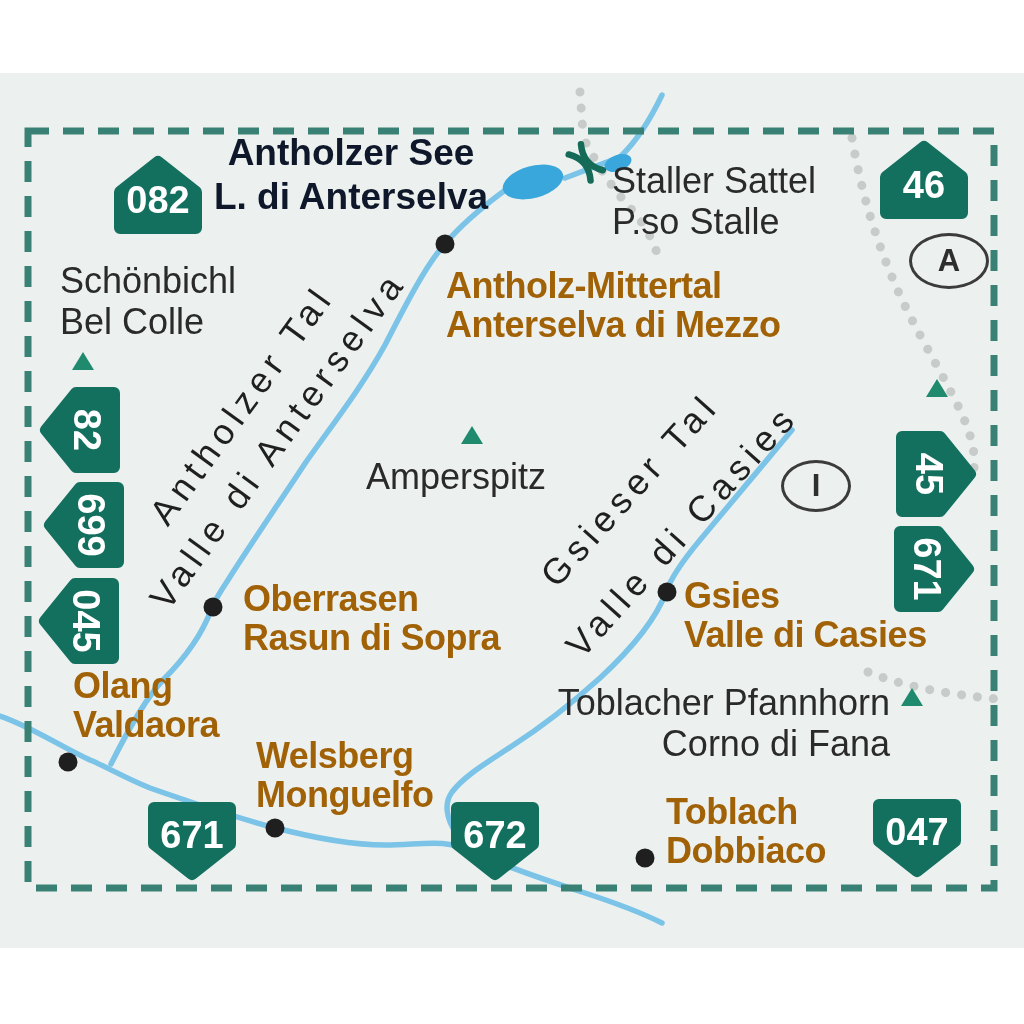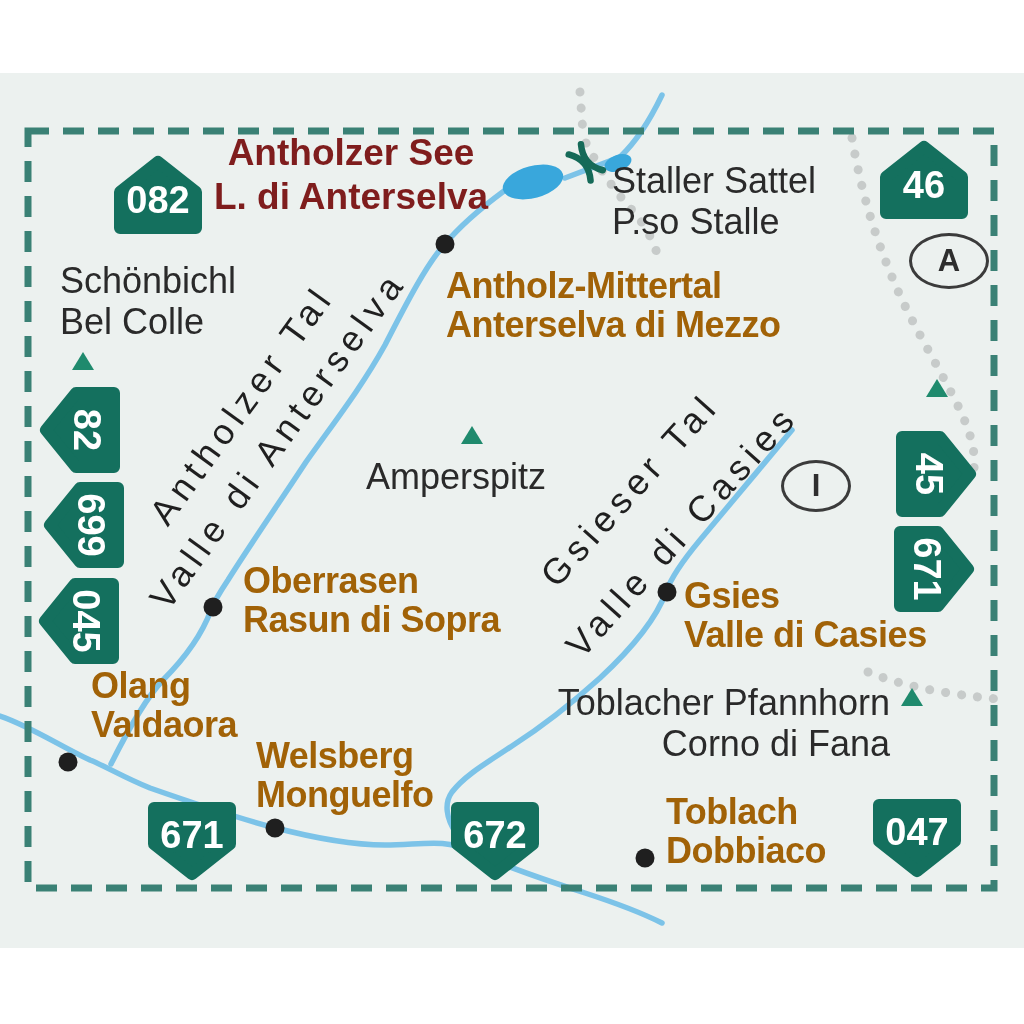"Antholzer See" .lake-lbl { color: #7f1d1d -> #0f172a }
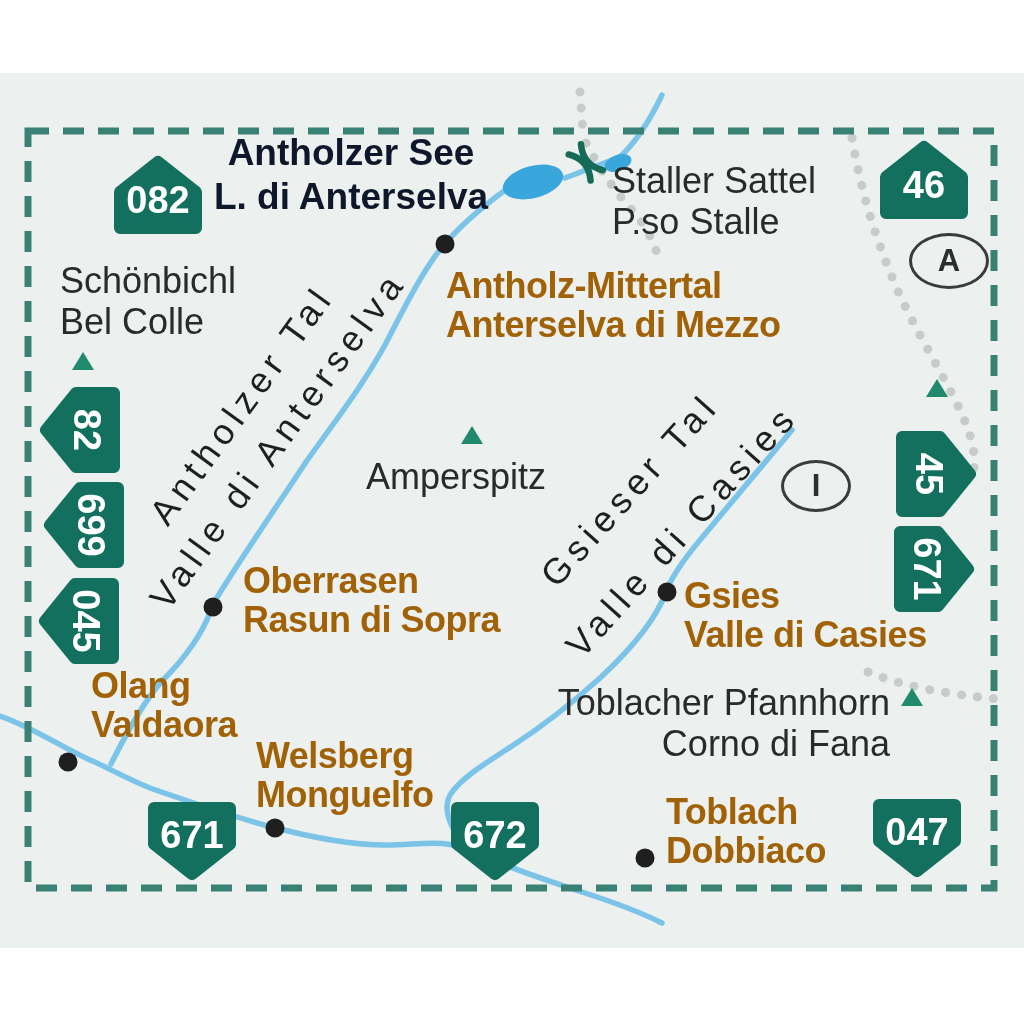"Oberrasen" div.lbl { top: 561px -> 579px }
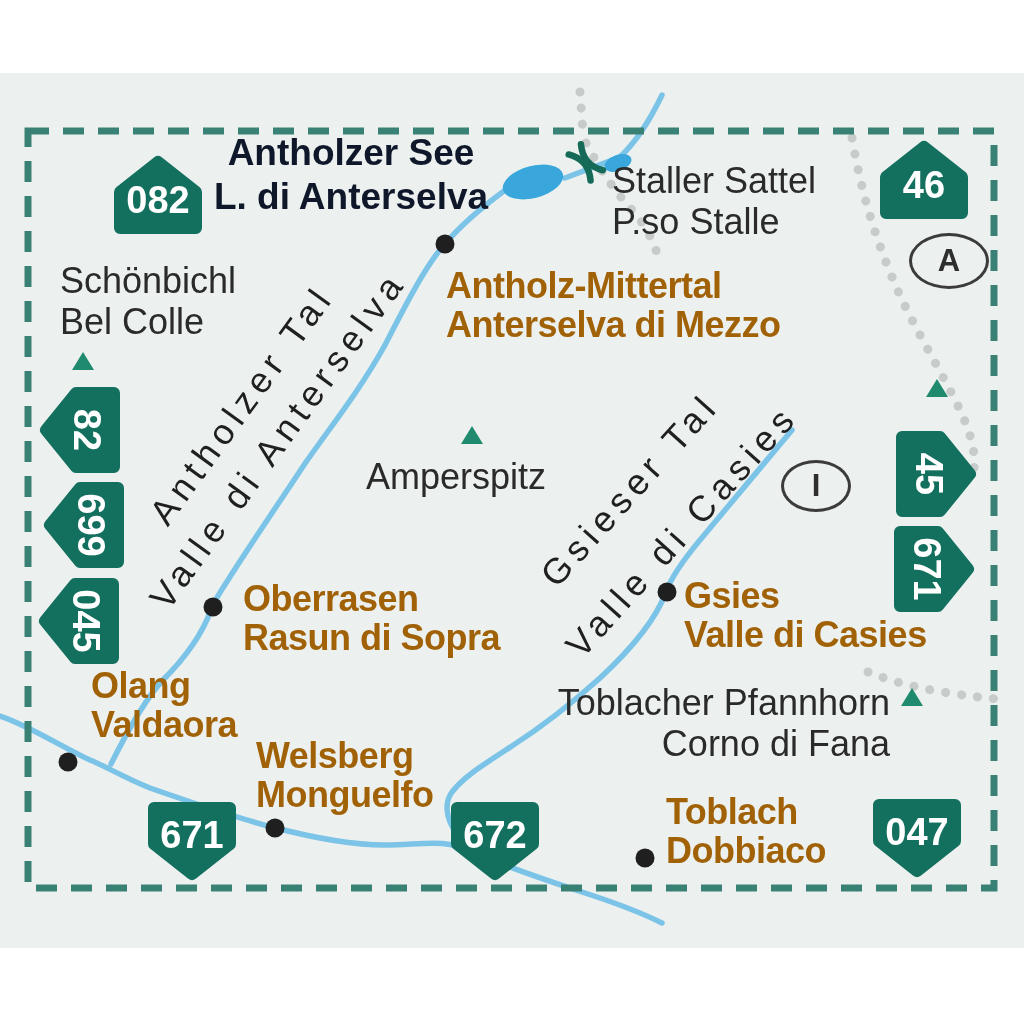"Olang" div.lbl { left: 91px -> 73px }
